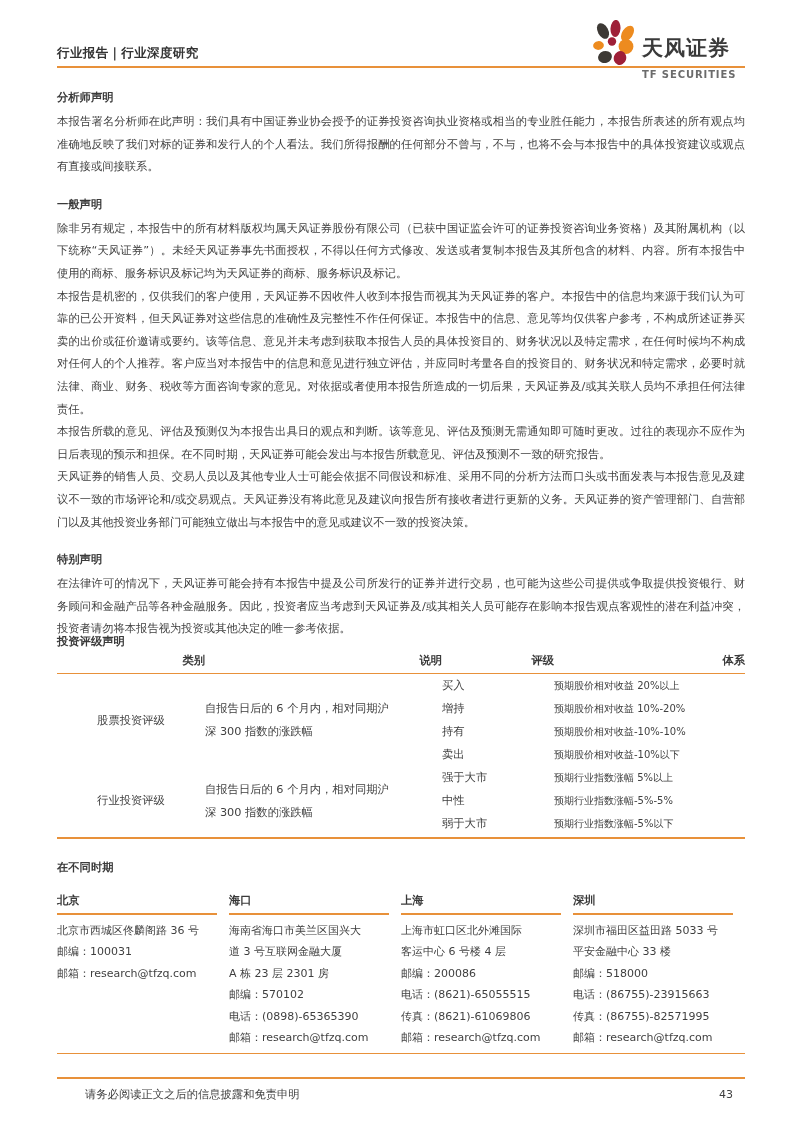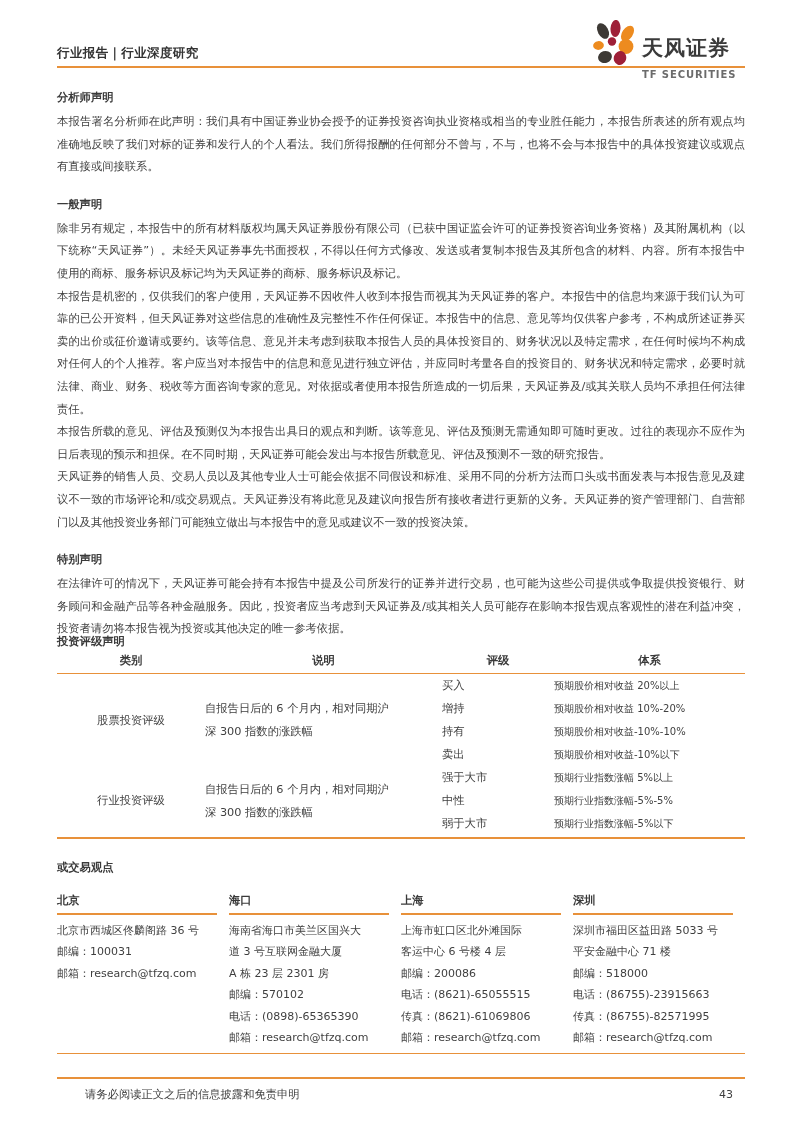"类别" table.rating th { text-align: center -> right }
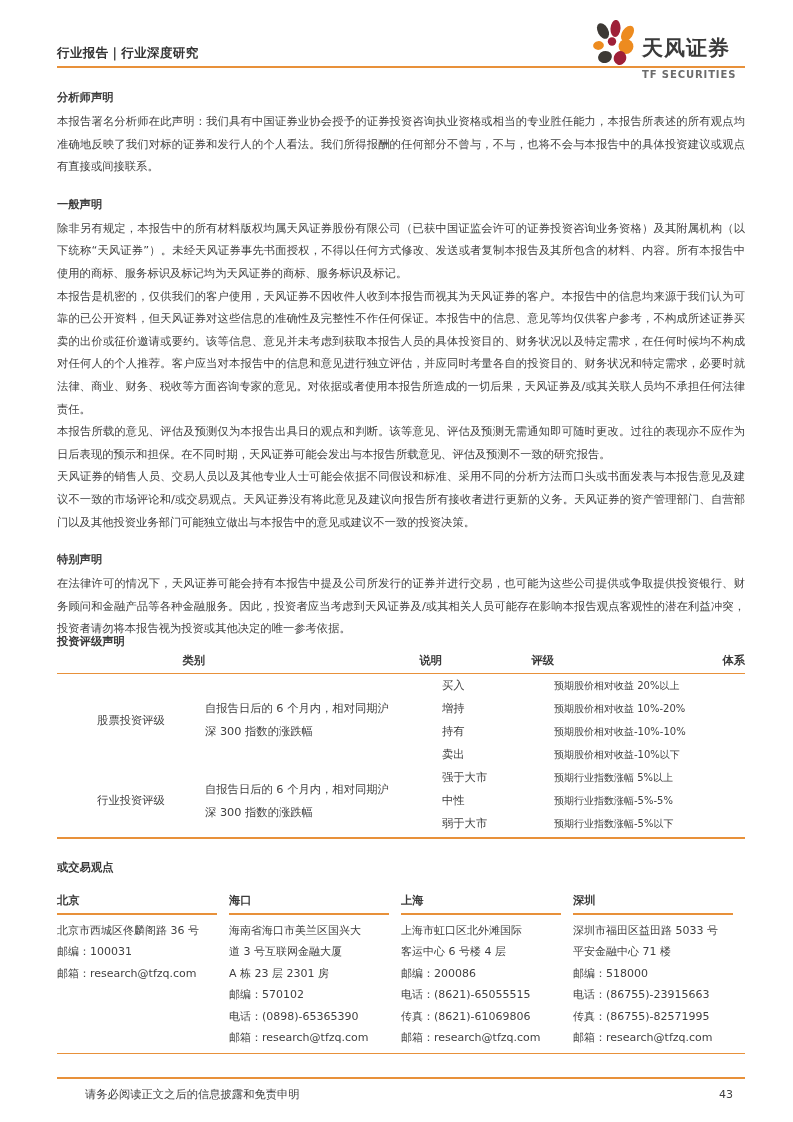"或交易观点" div.contacts-heading { text: 或交易观点 -> 在不同时期 }
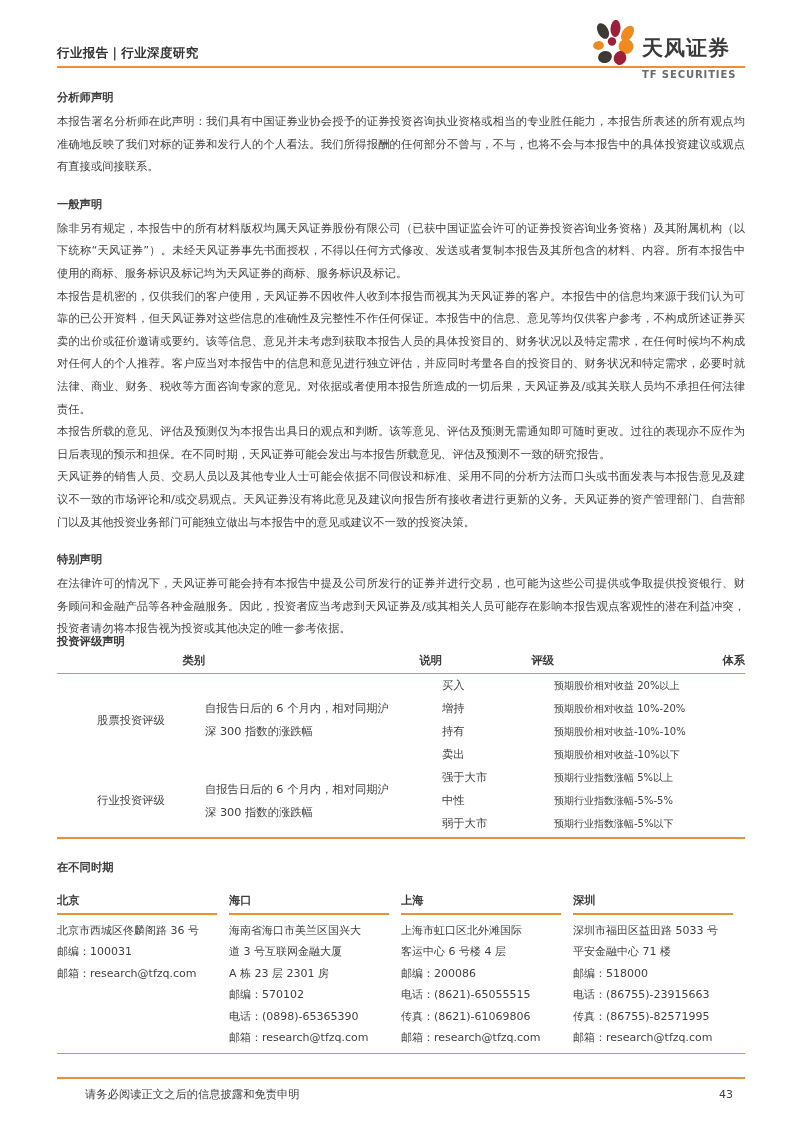"平安金融中心 71 楼" div.contact-line { text: 71 -> 33 }
